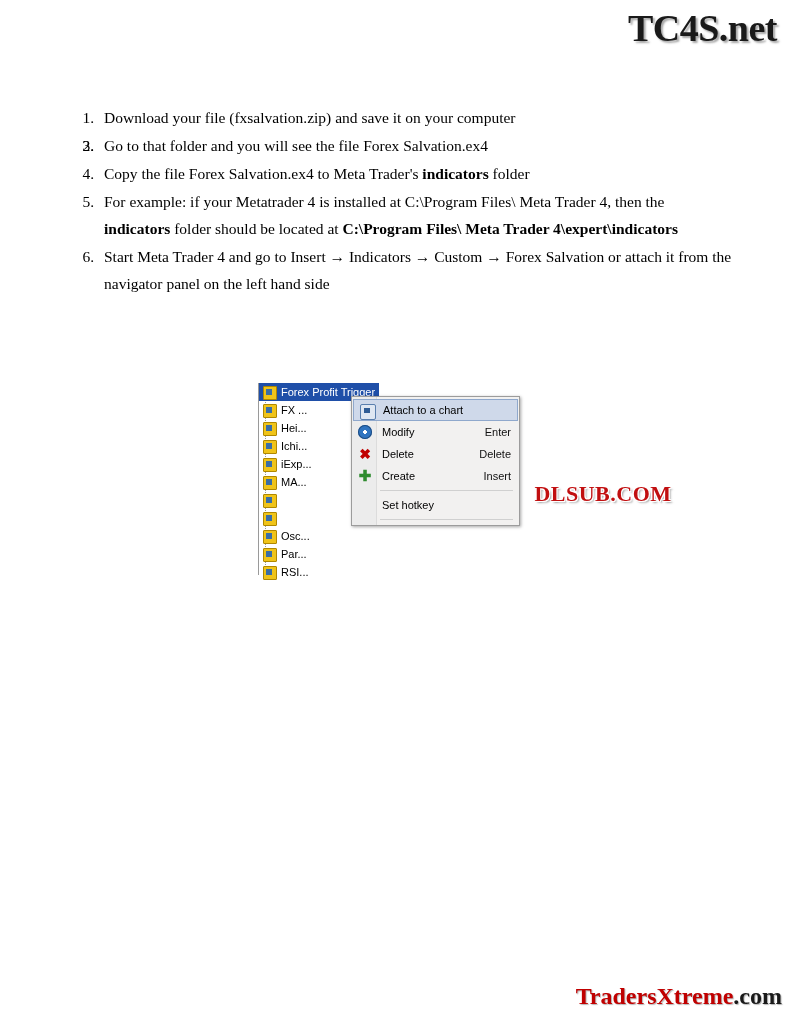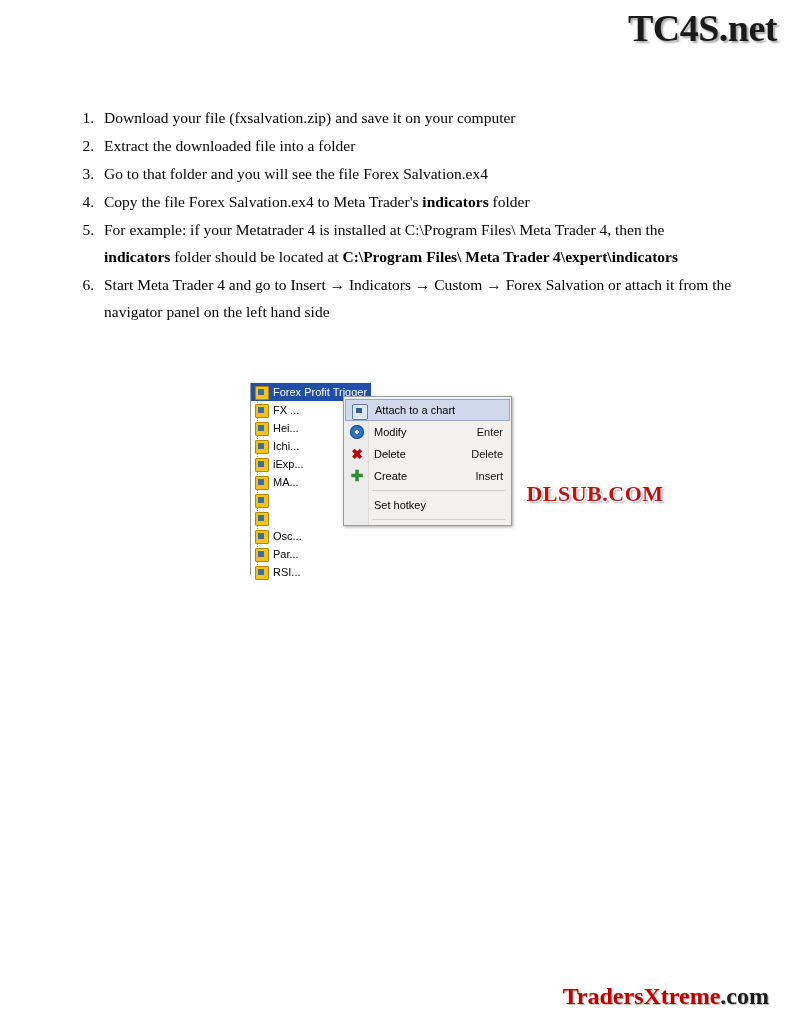"Extract the downloaded file into" span { html: <span>Extract the downloaded file into a folder</span> -> none }
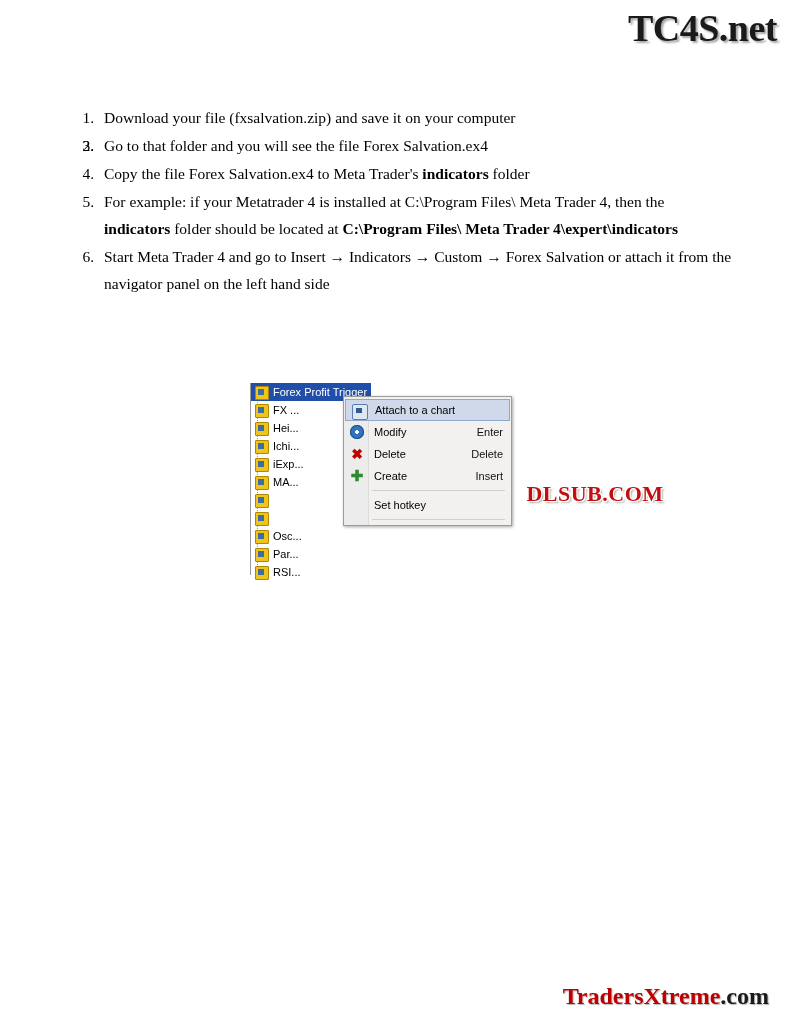"Forex Profit Trigger" .shot { left: 250px -> 258px }
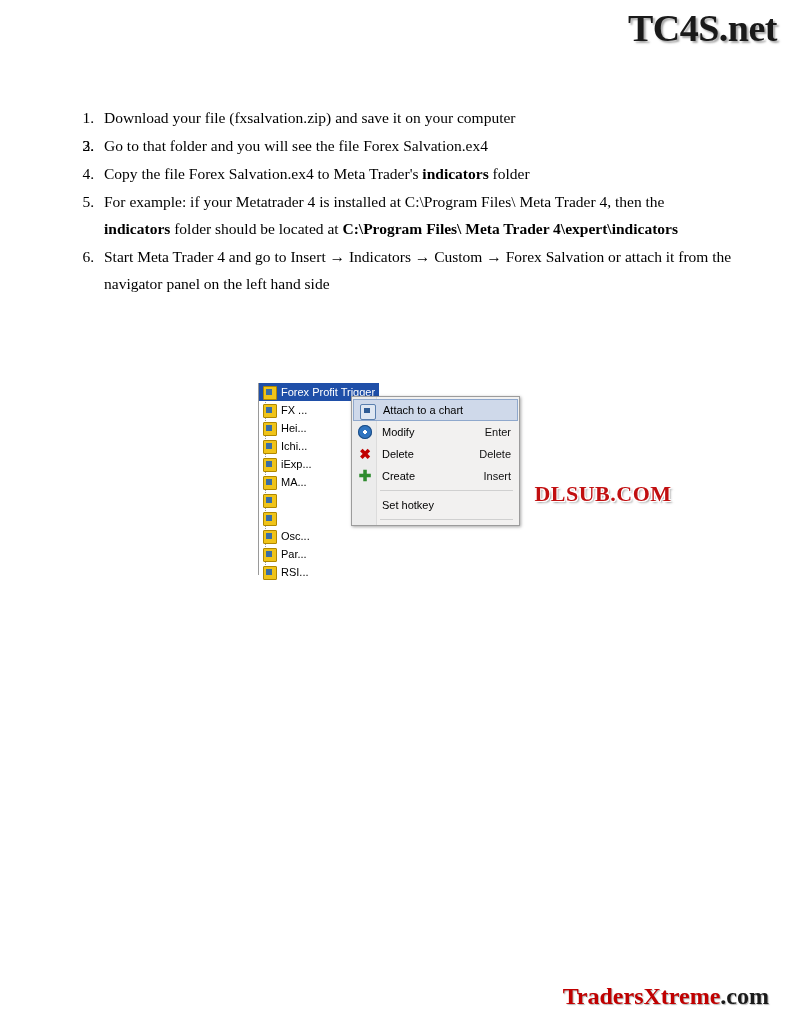"TradersXtreme.com" .footer-logo { right: 22px -> 9px }
